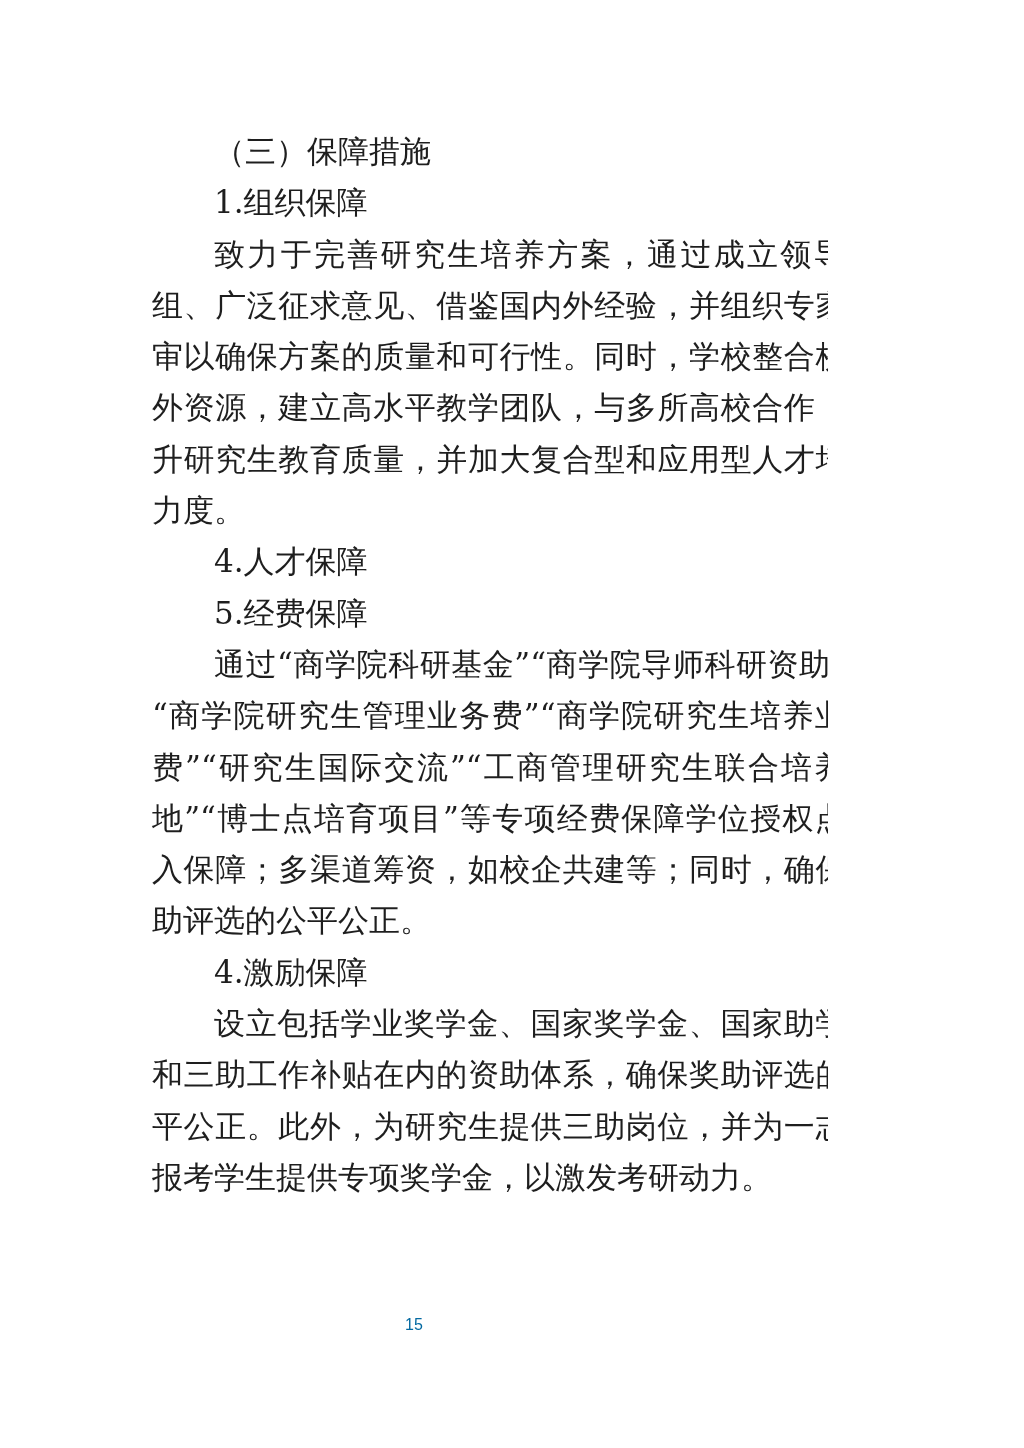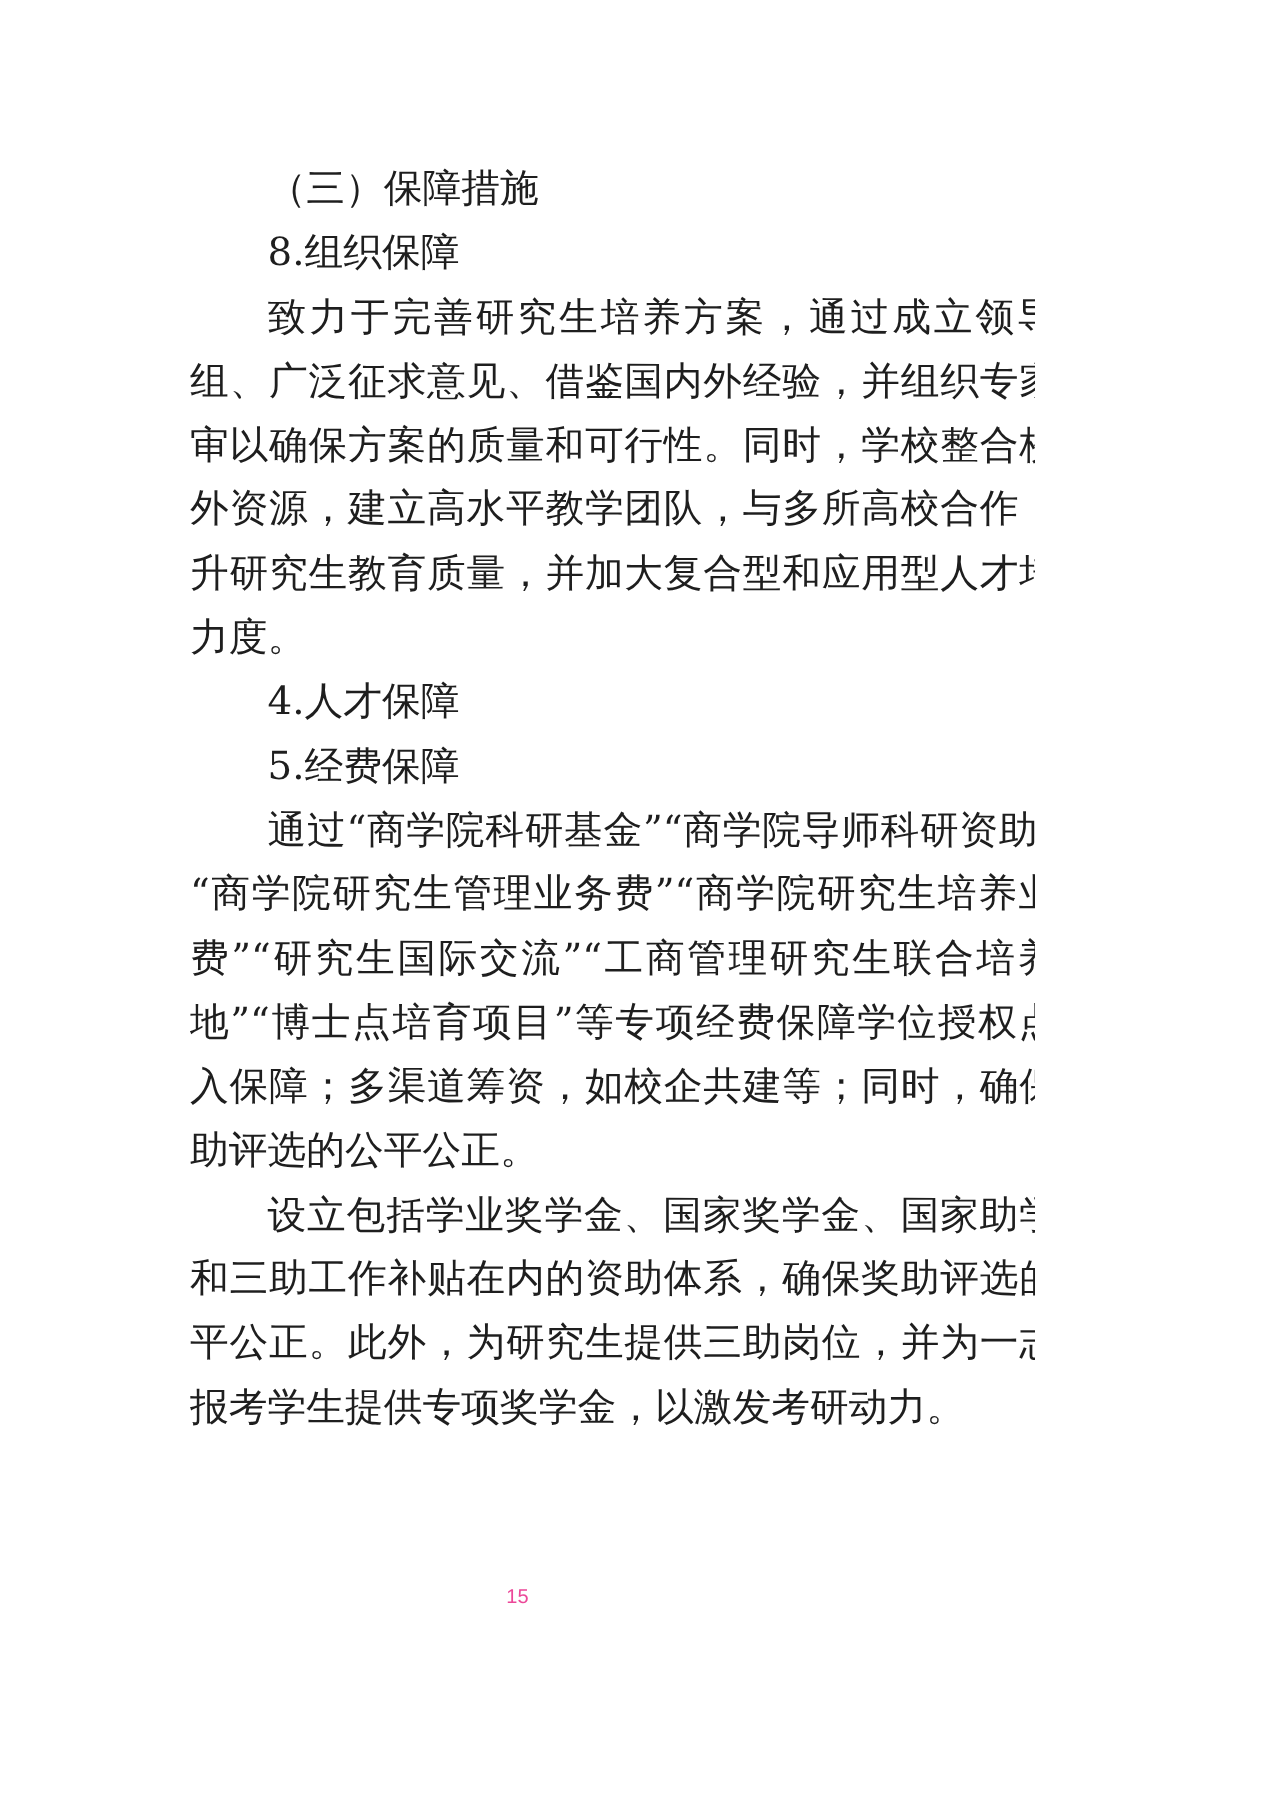"8.组织保障" p.subheading { text: 8 -> 1 }
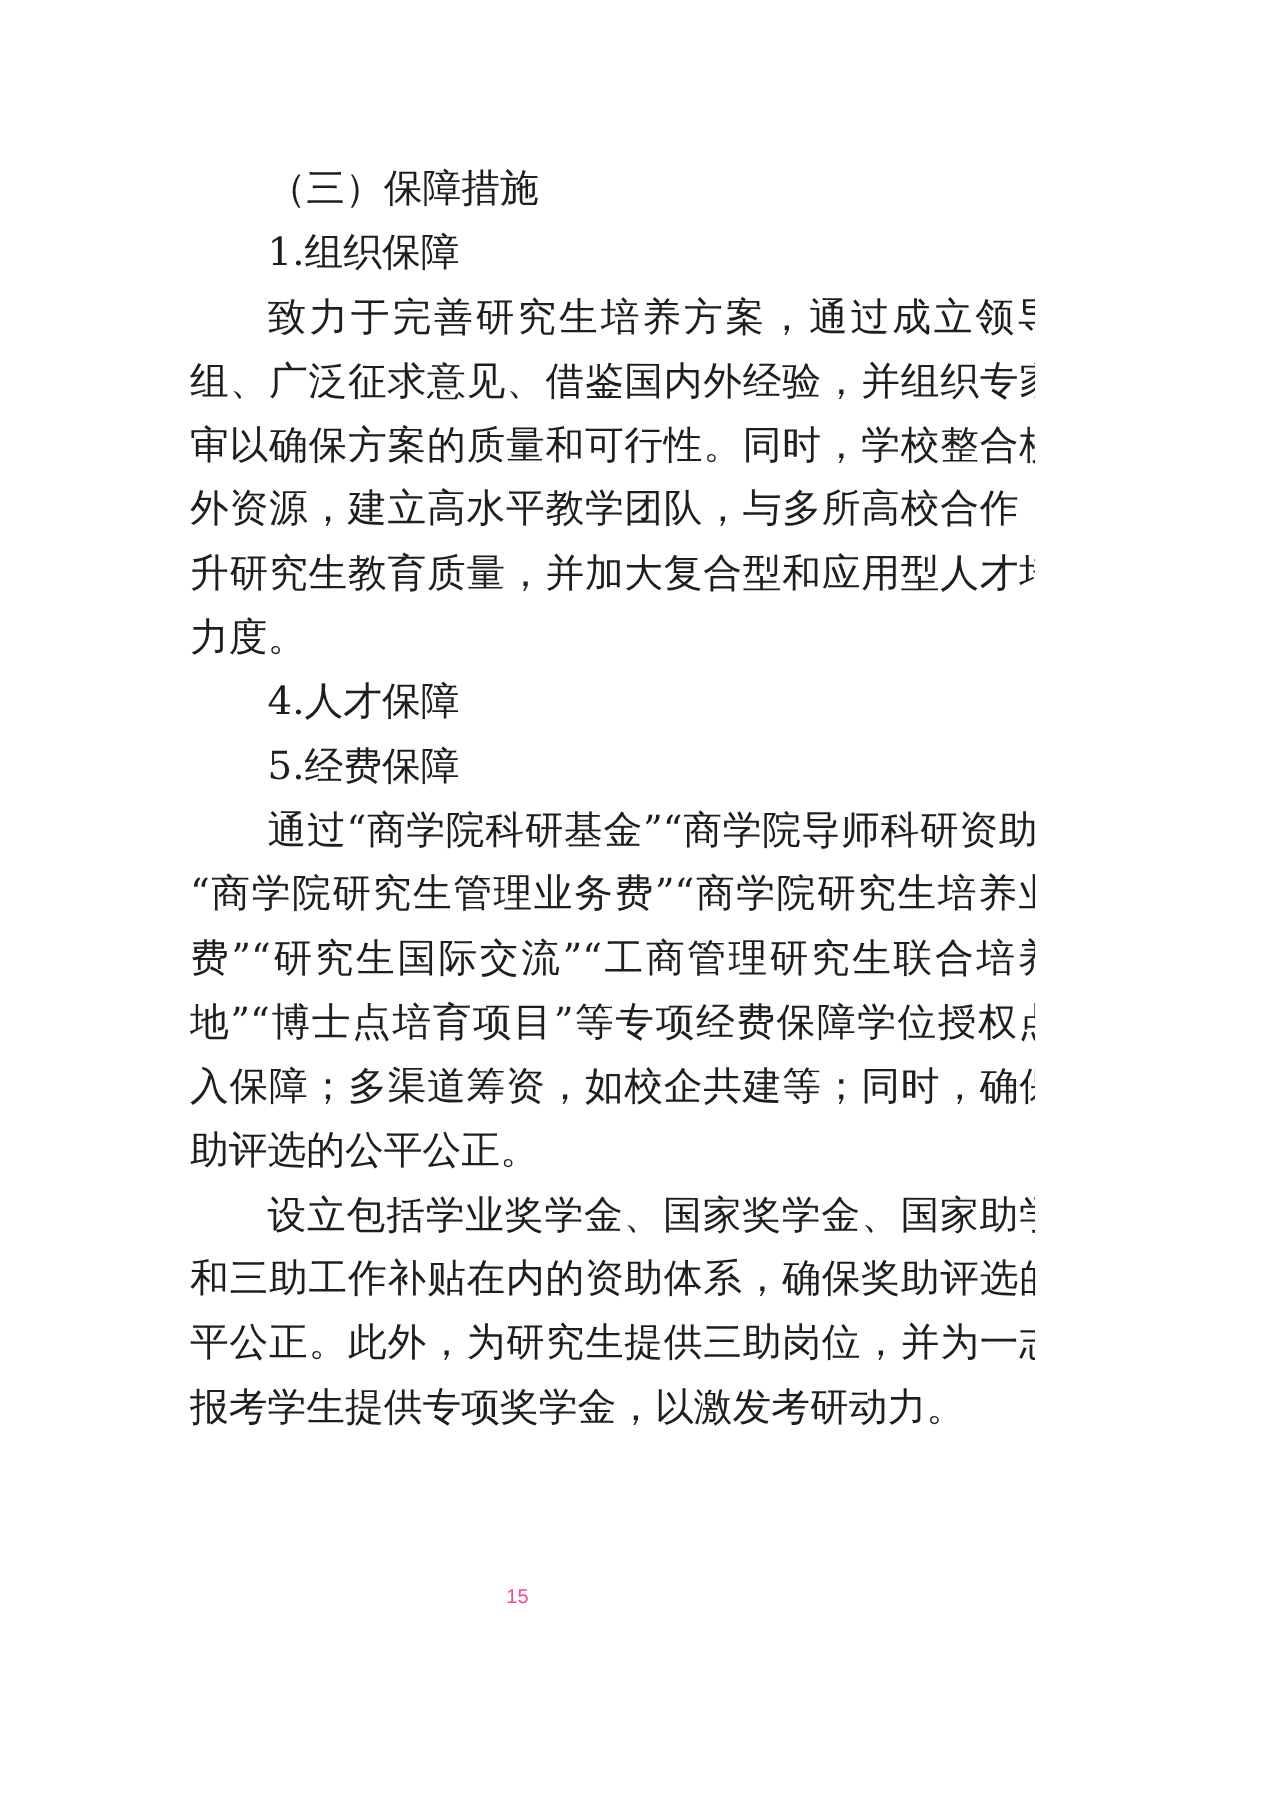"4.激励保障" p.subheading { html: none -> <p>4.激励保障</p> }
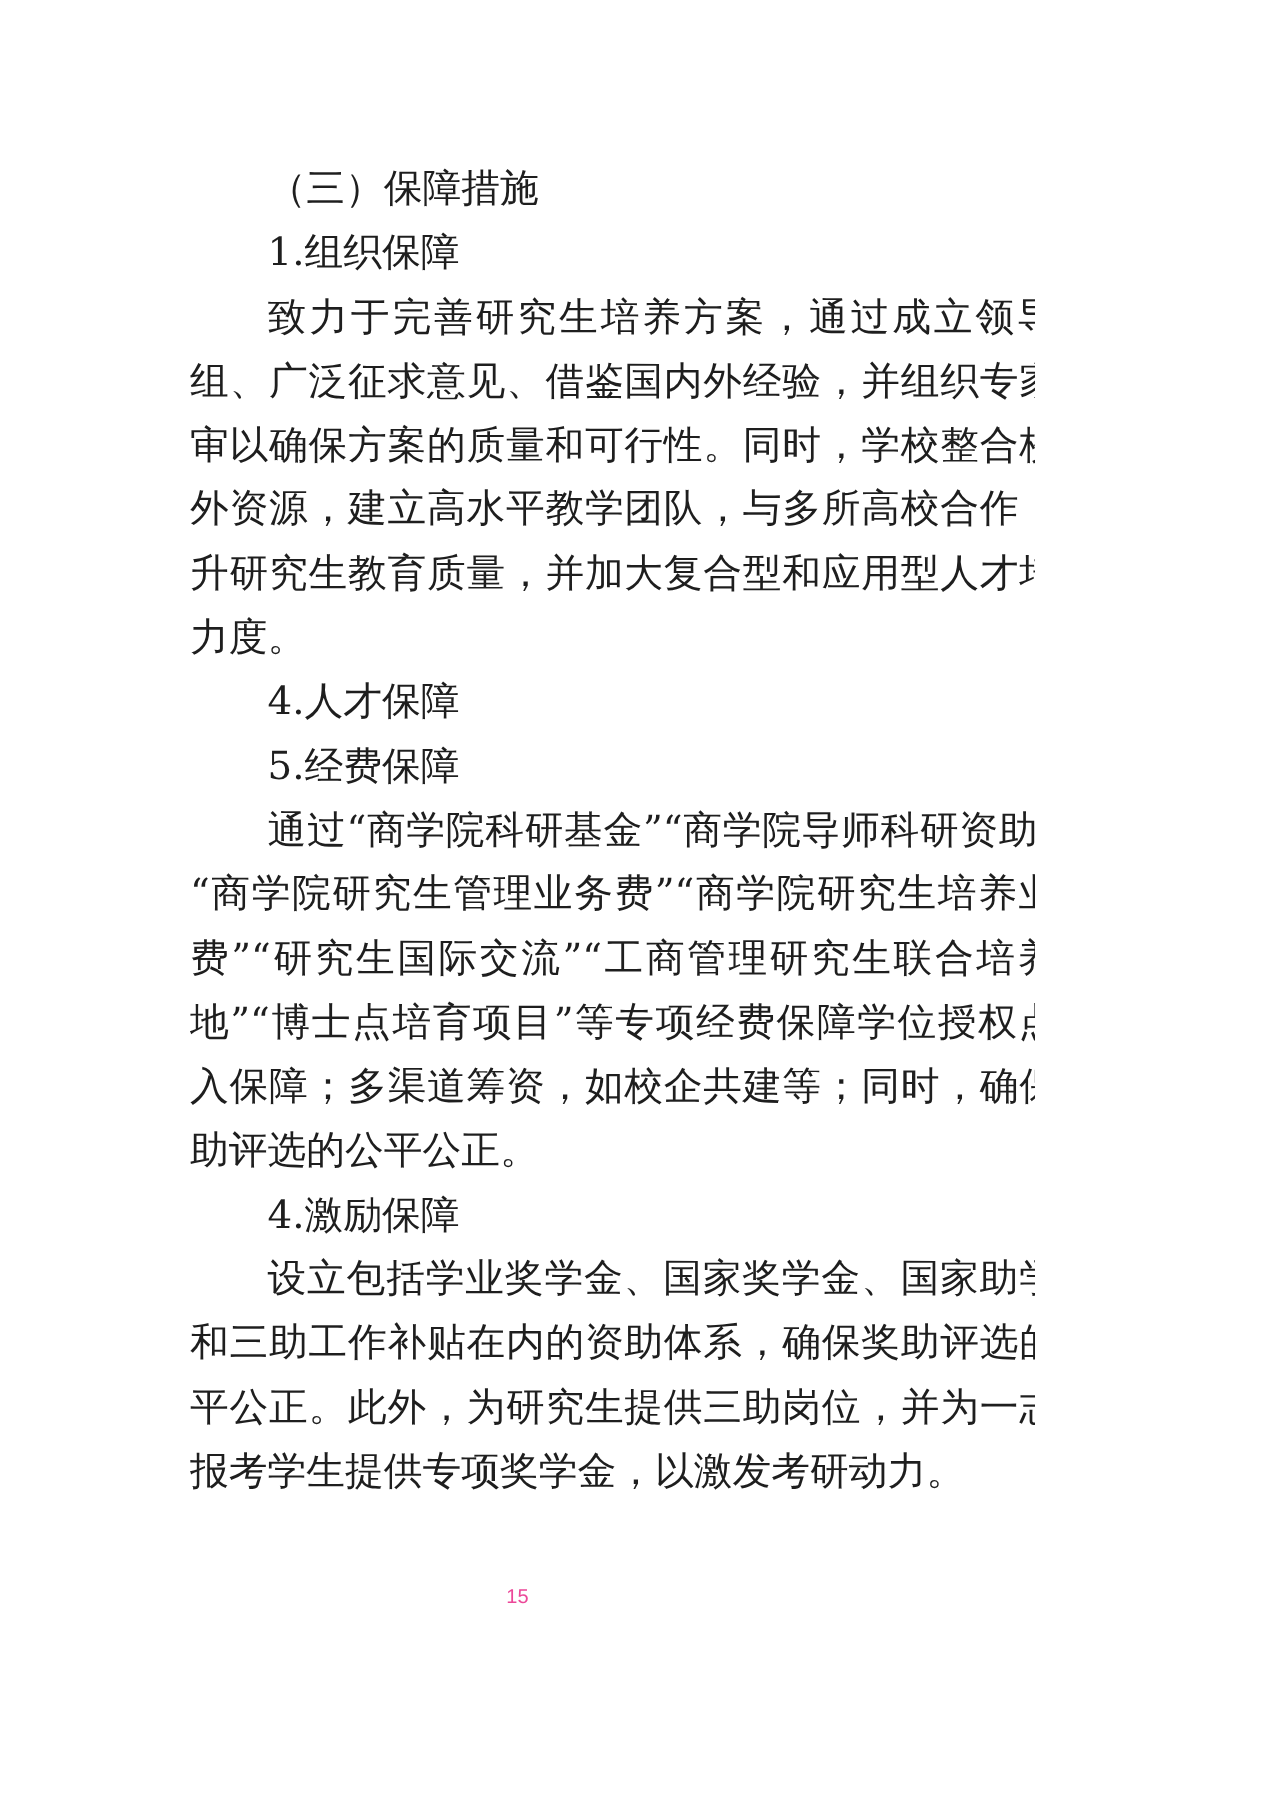"15" .page-footer { color: #ec4899 -> #0369a1; top: 1269px -> 1316px }
